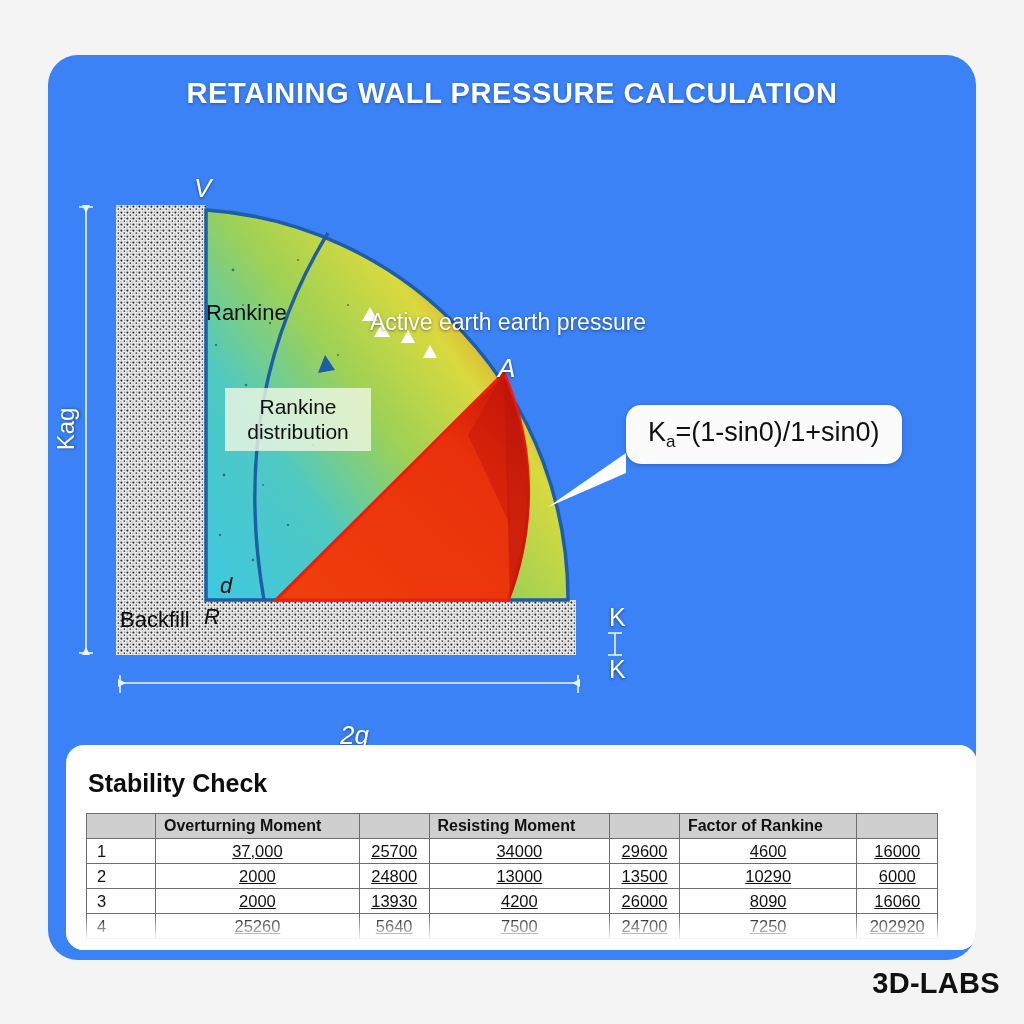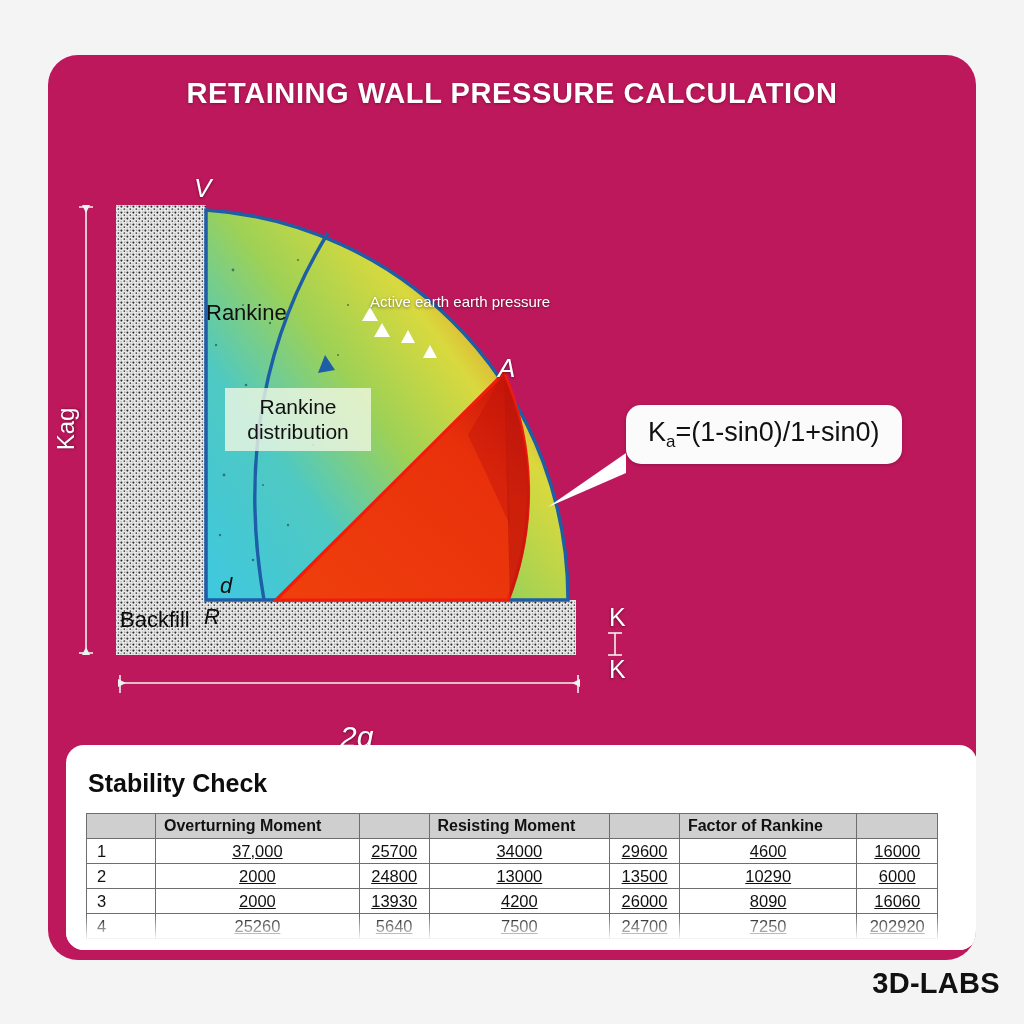"RETAINING WALL PRESSURE CALCULATION" #card { background: #be185d -> #3b82f6 }
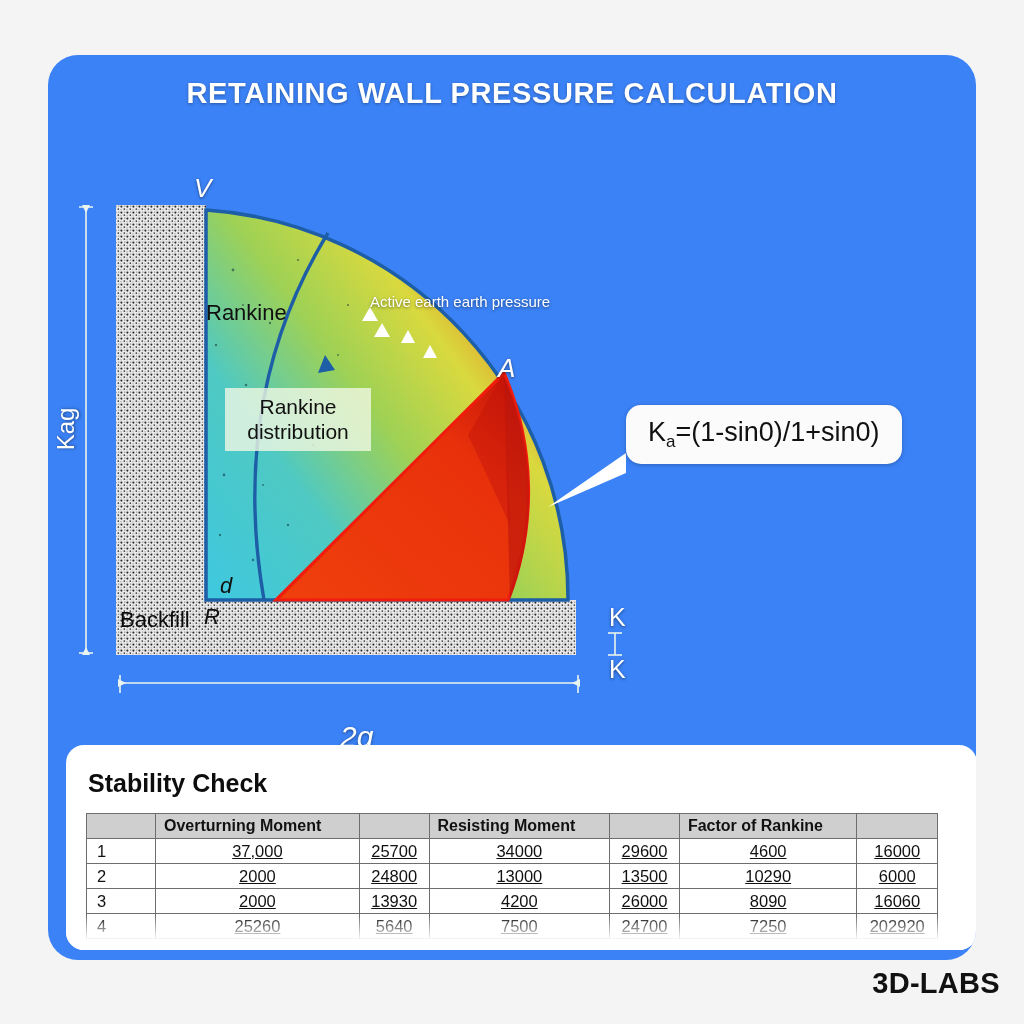"Active earth earth pressure" #lbl-active { font-size: 15px -> 23px; top: 238px -> 254px }
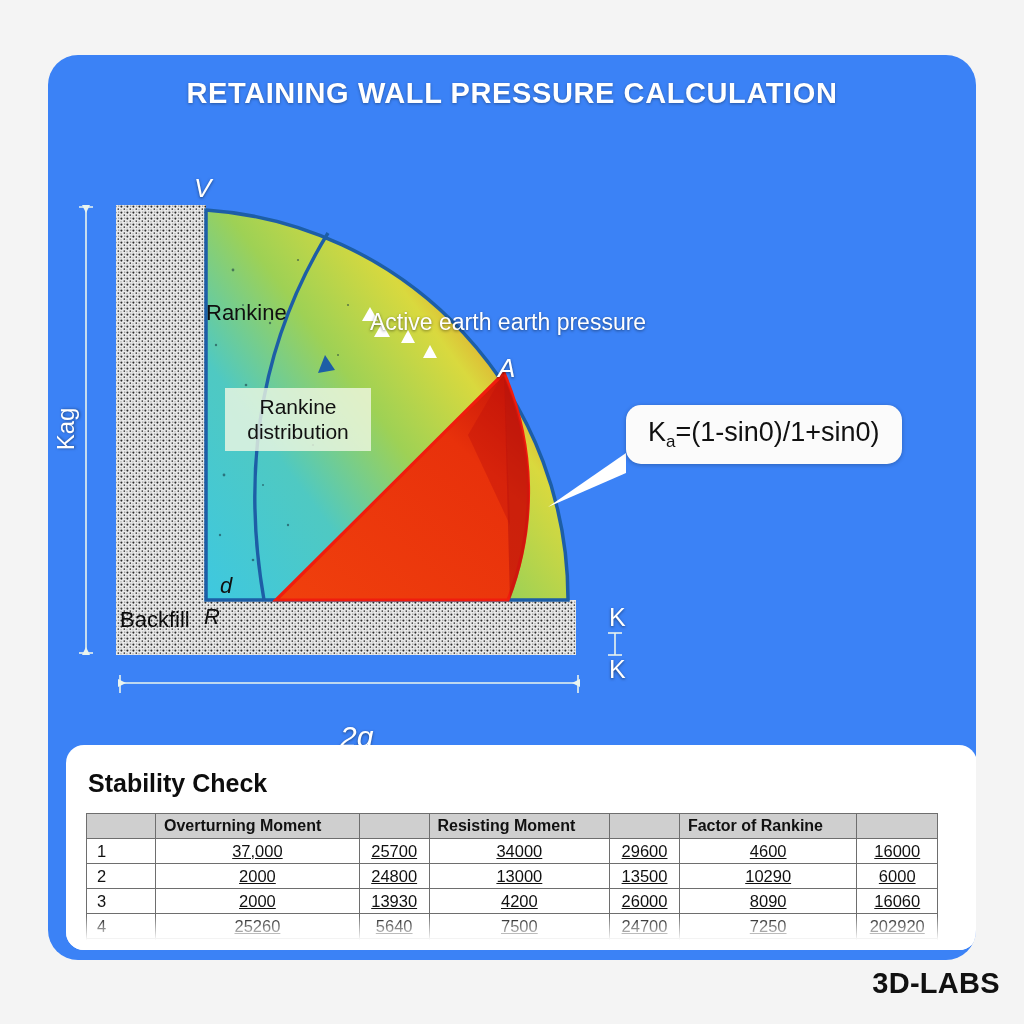"2g" #lbl-2g { font-size: 30px -> 26px }
